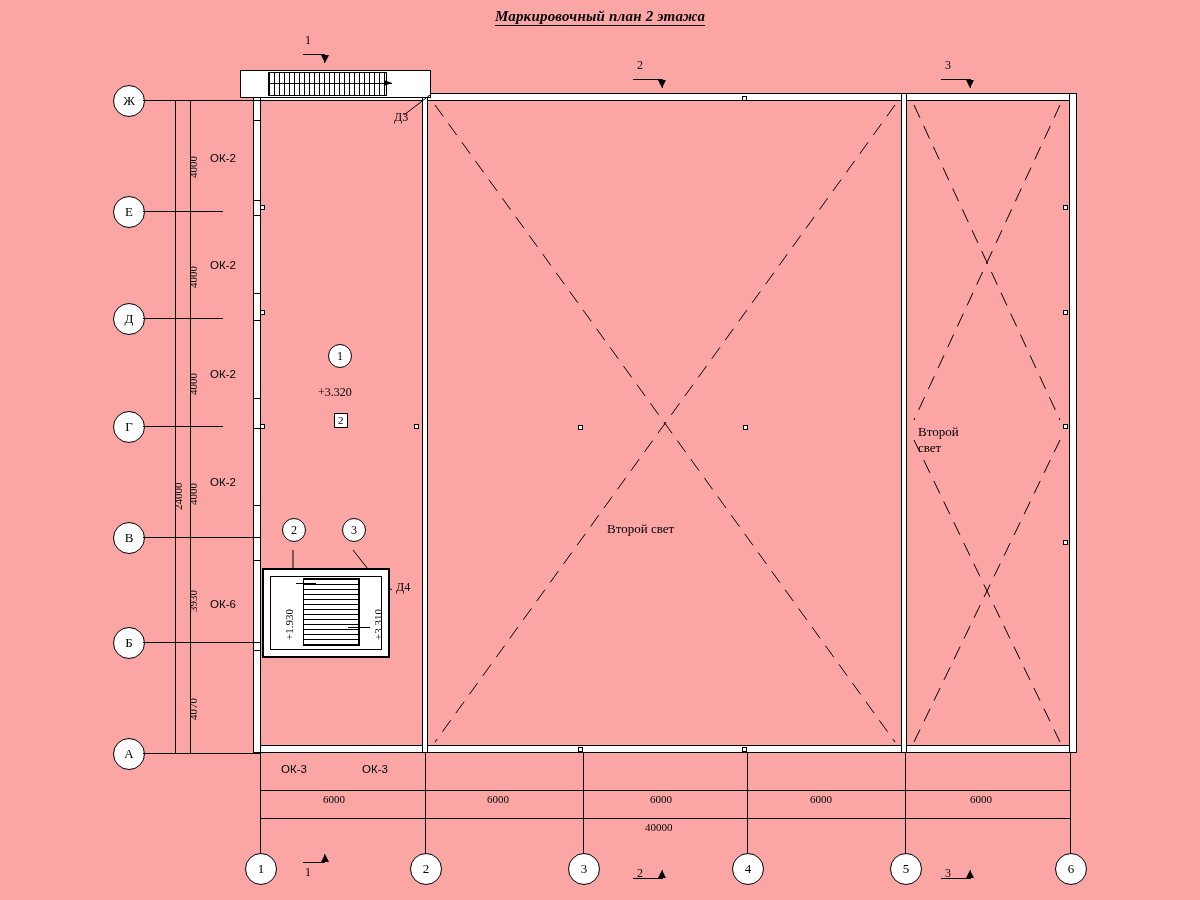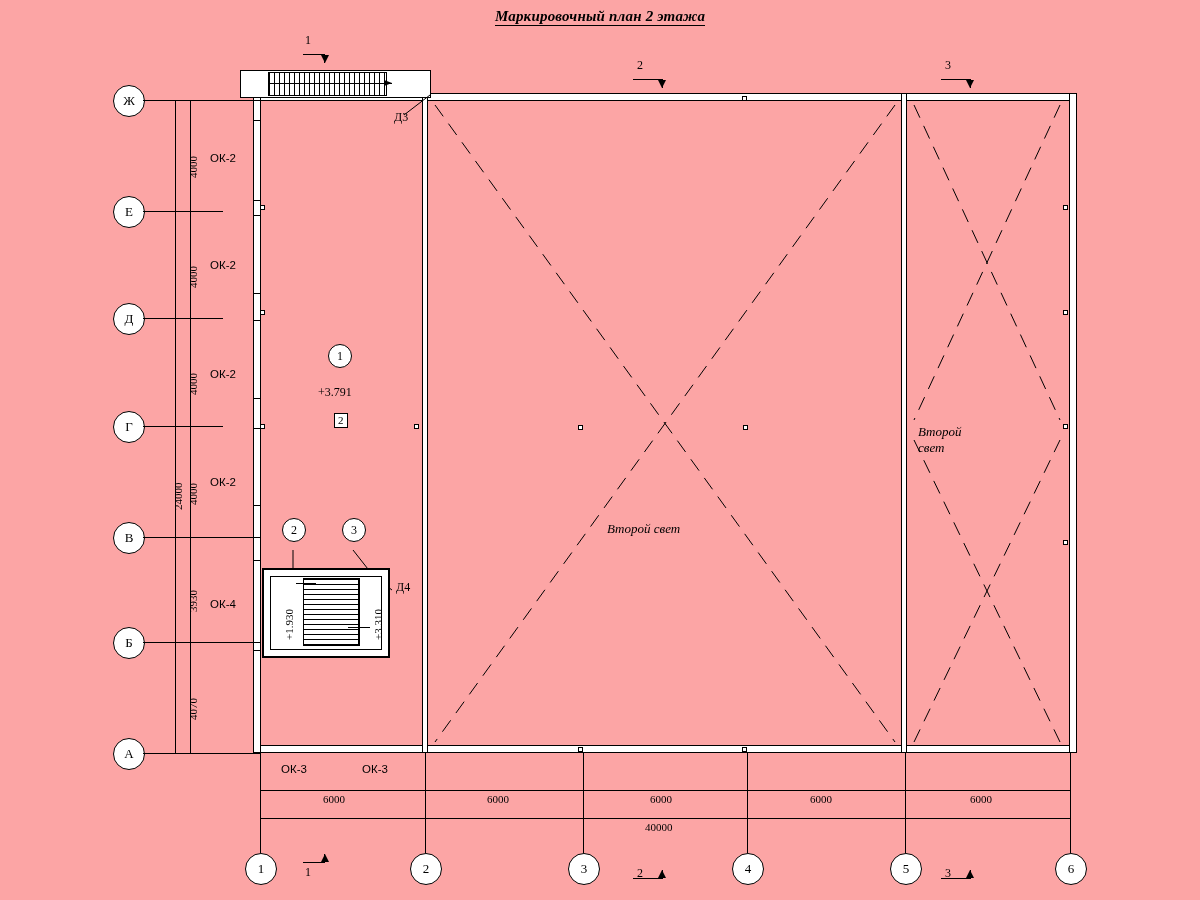"+3.791" div.lbl { text: +3.791 -> +3.320 }
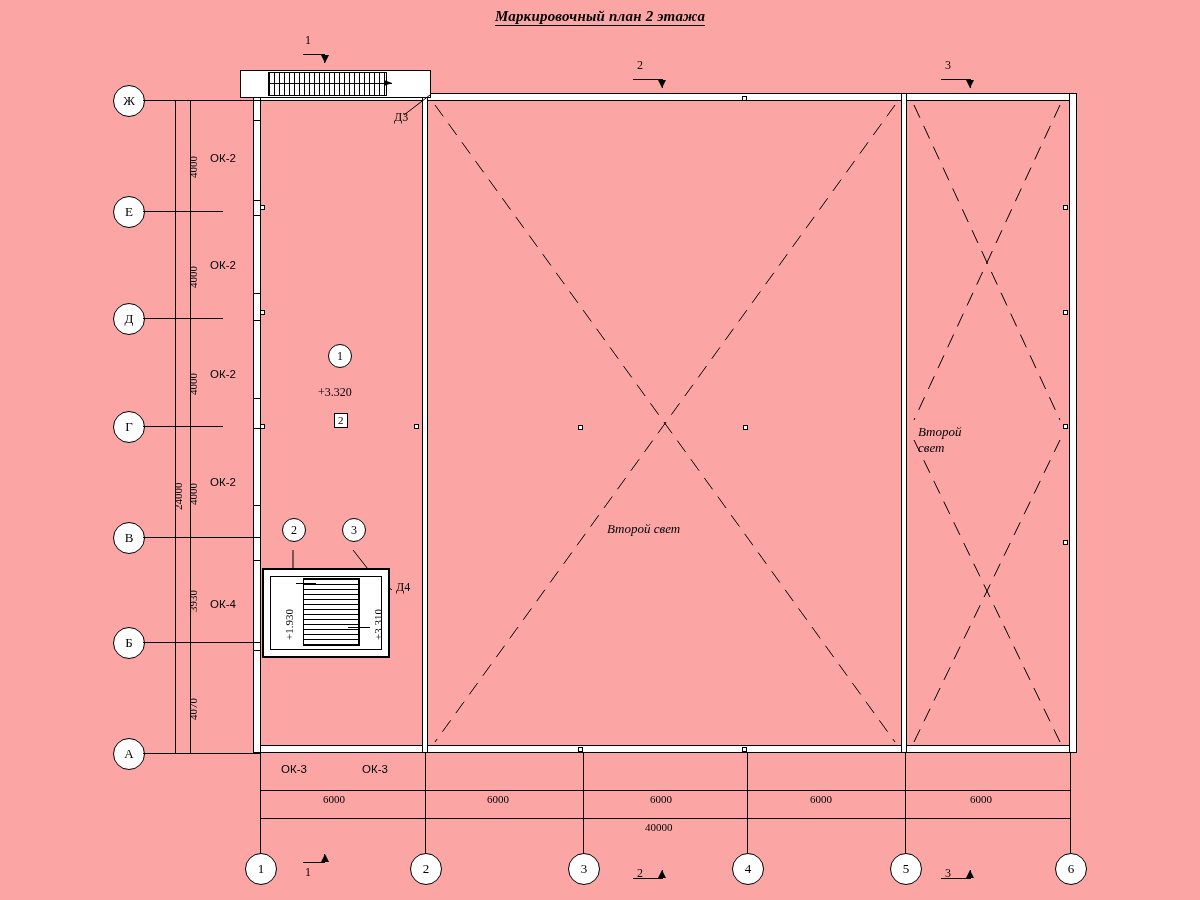"Второй свет" .ital { font-style: italic -> none }
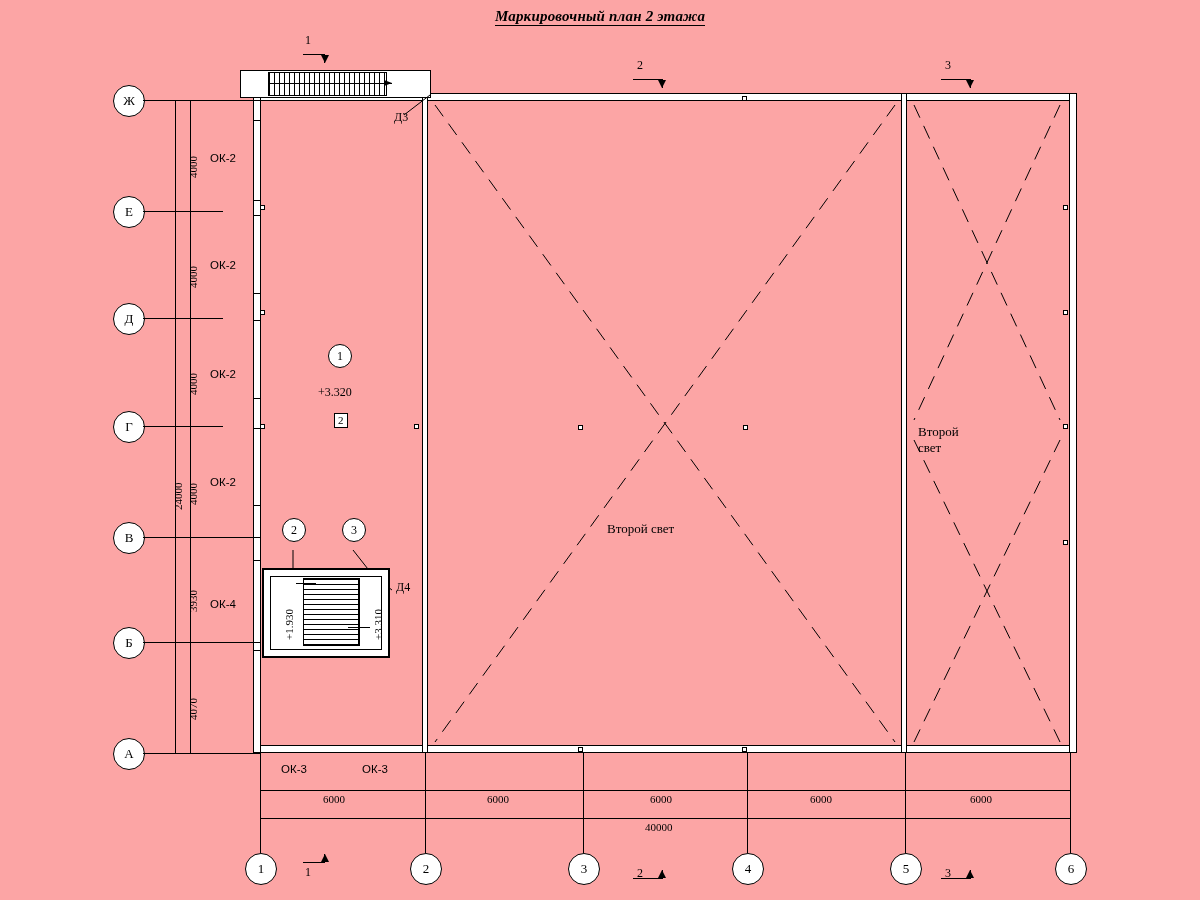"ОК-4" div.lbl { text: ОК-4 -> ОК-6 }
